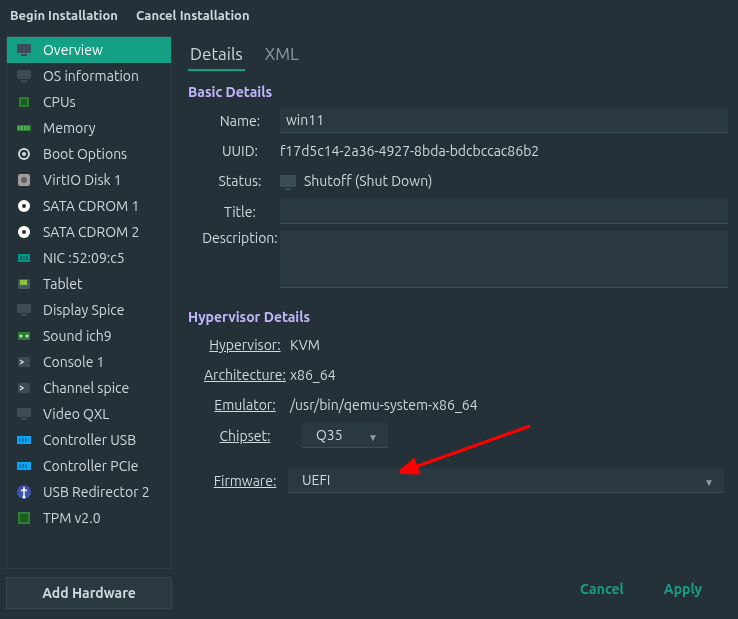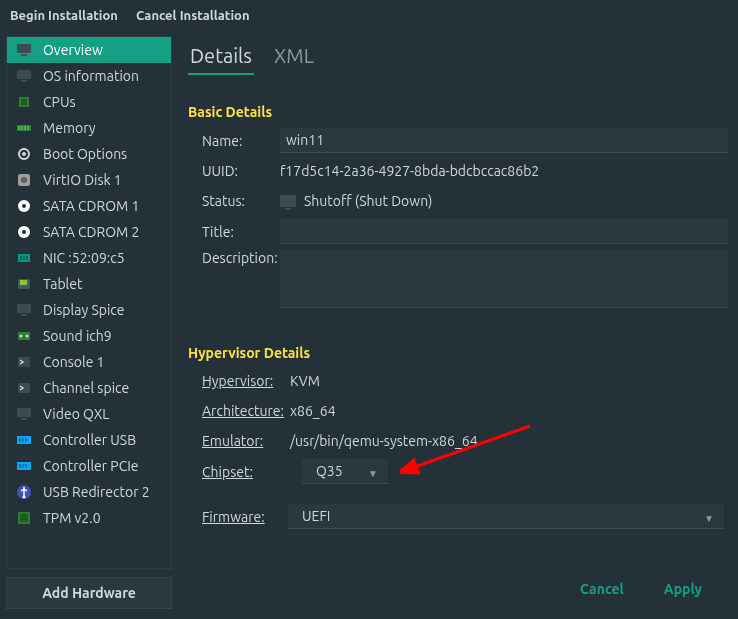"Details" .tabs { font-size: 20px -> 17px }
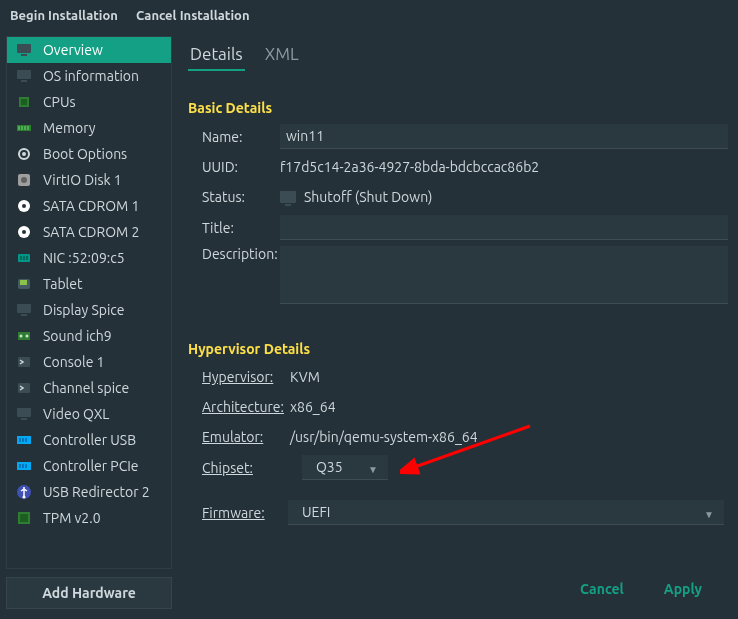"Basic Details" .section-title { color: #fde047 -> #c4b5fd; margin-top: 28px -> 12px }
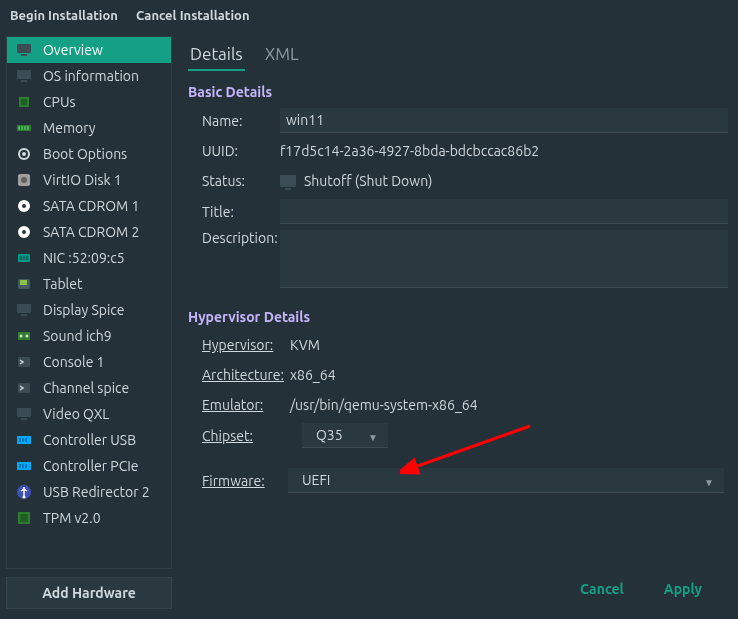"Name:" .row .label { text-align: left -> center }
